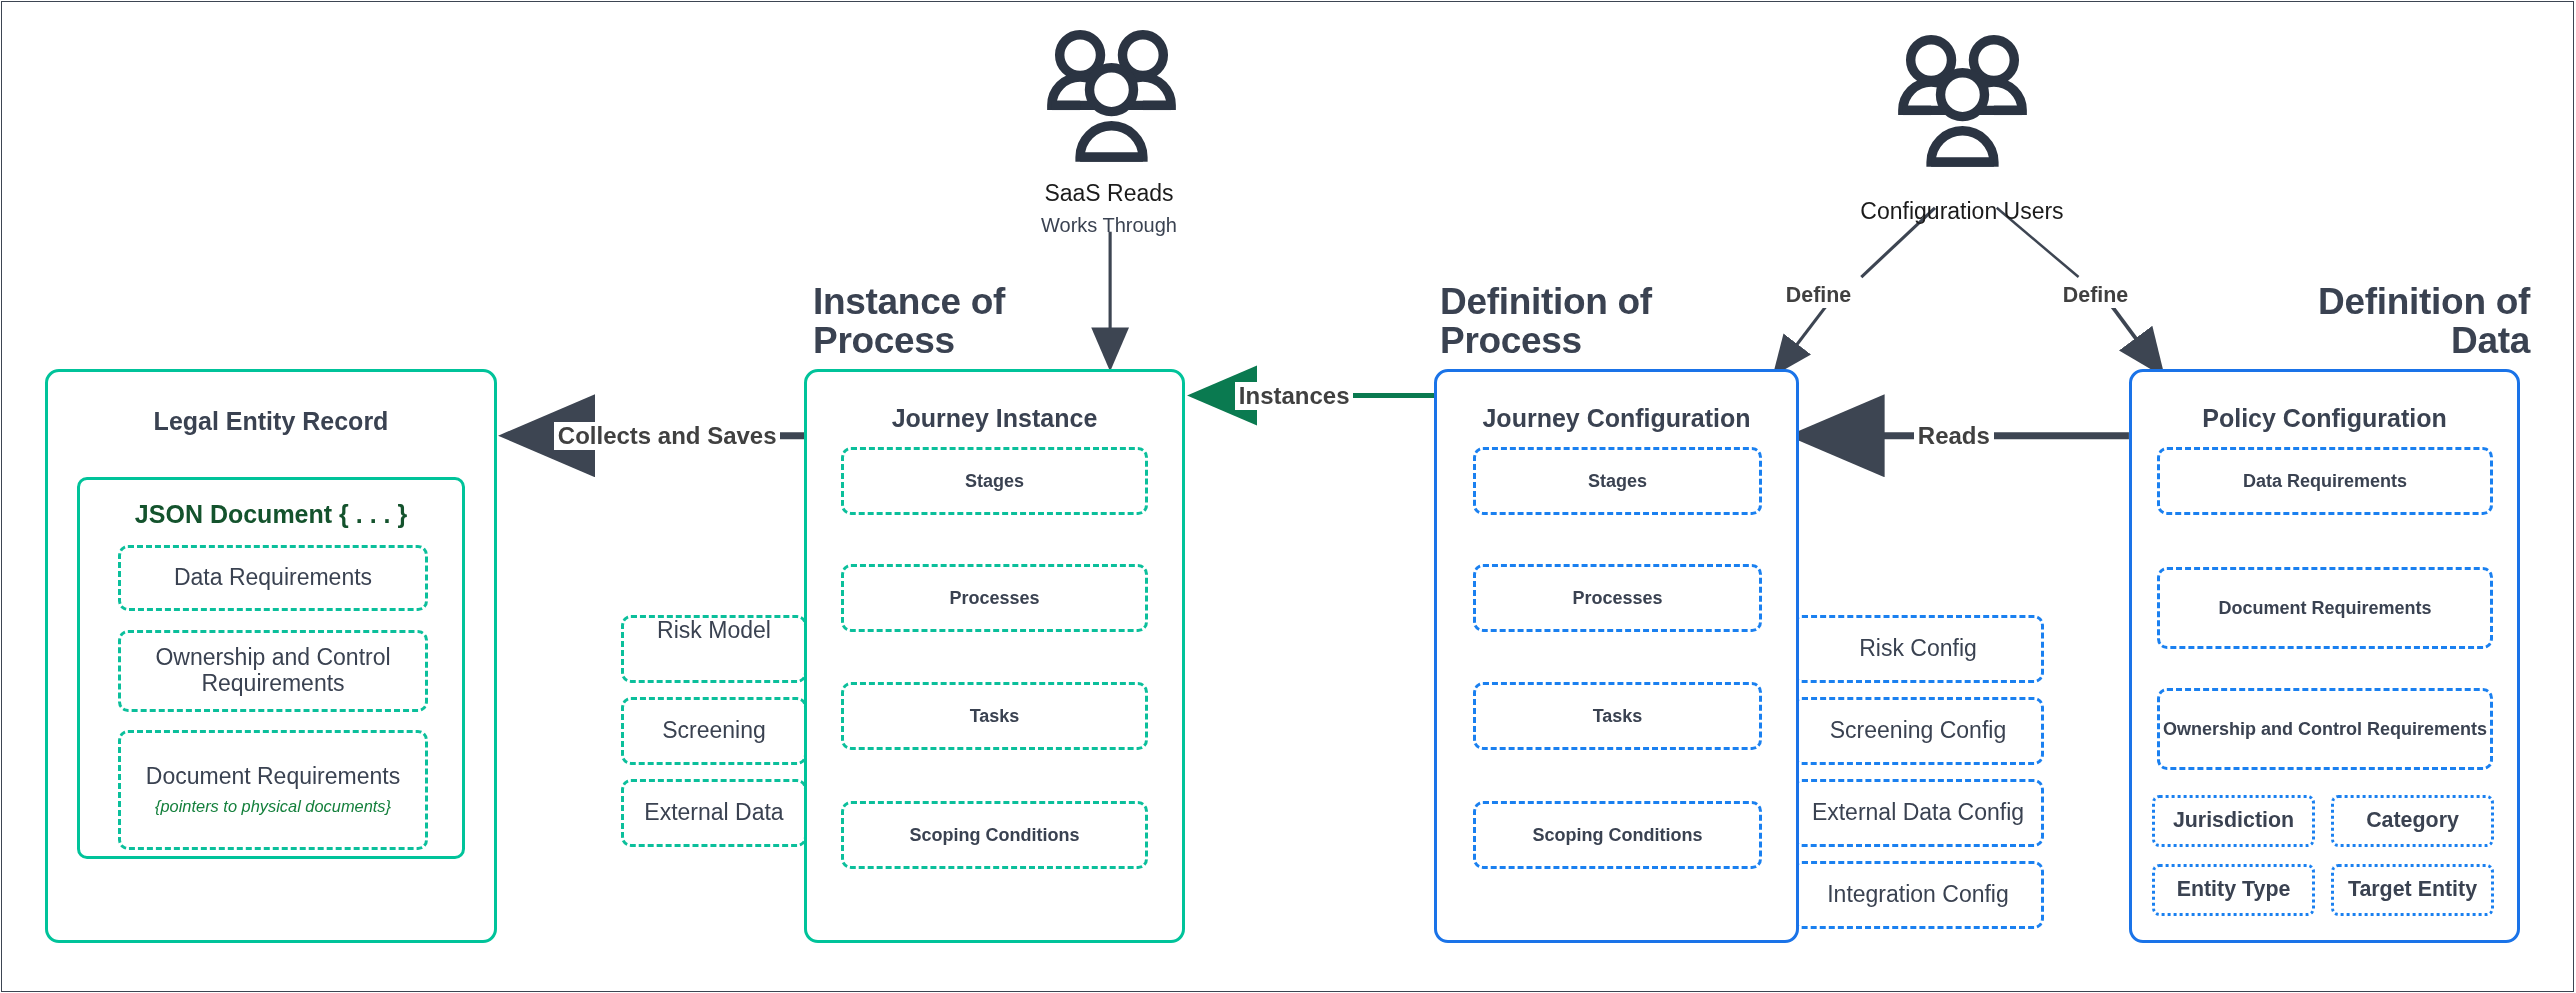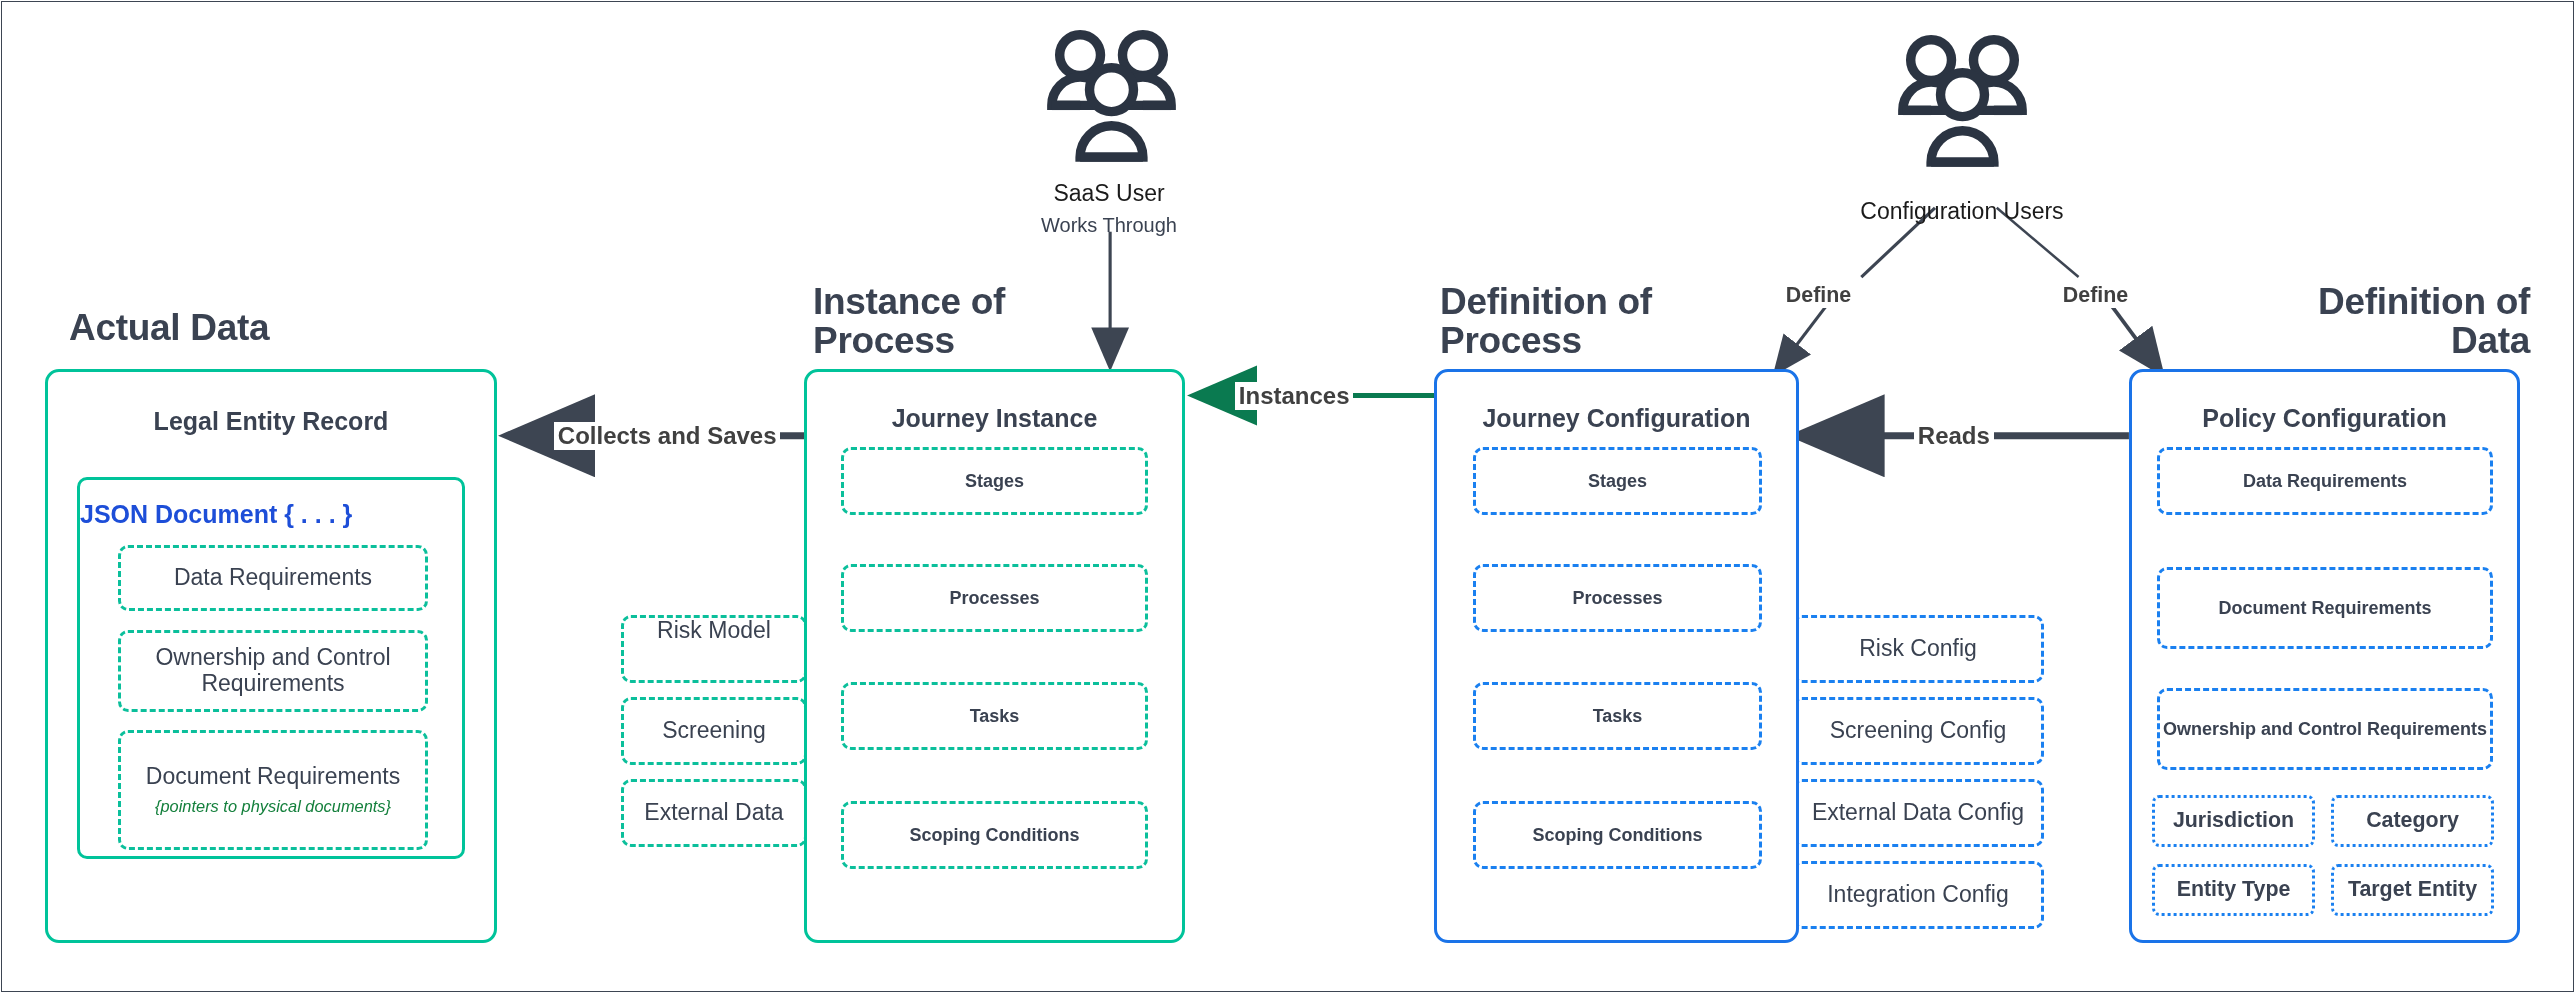"SaaS User" div.people-label { text: User -> Reads }
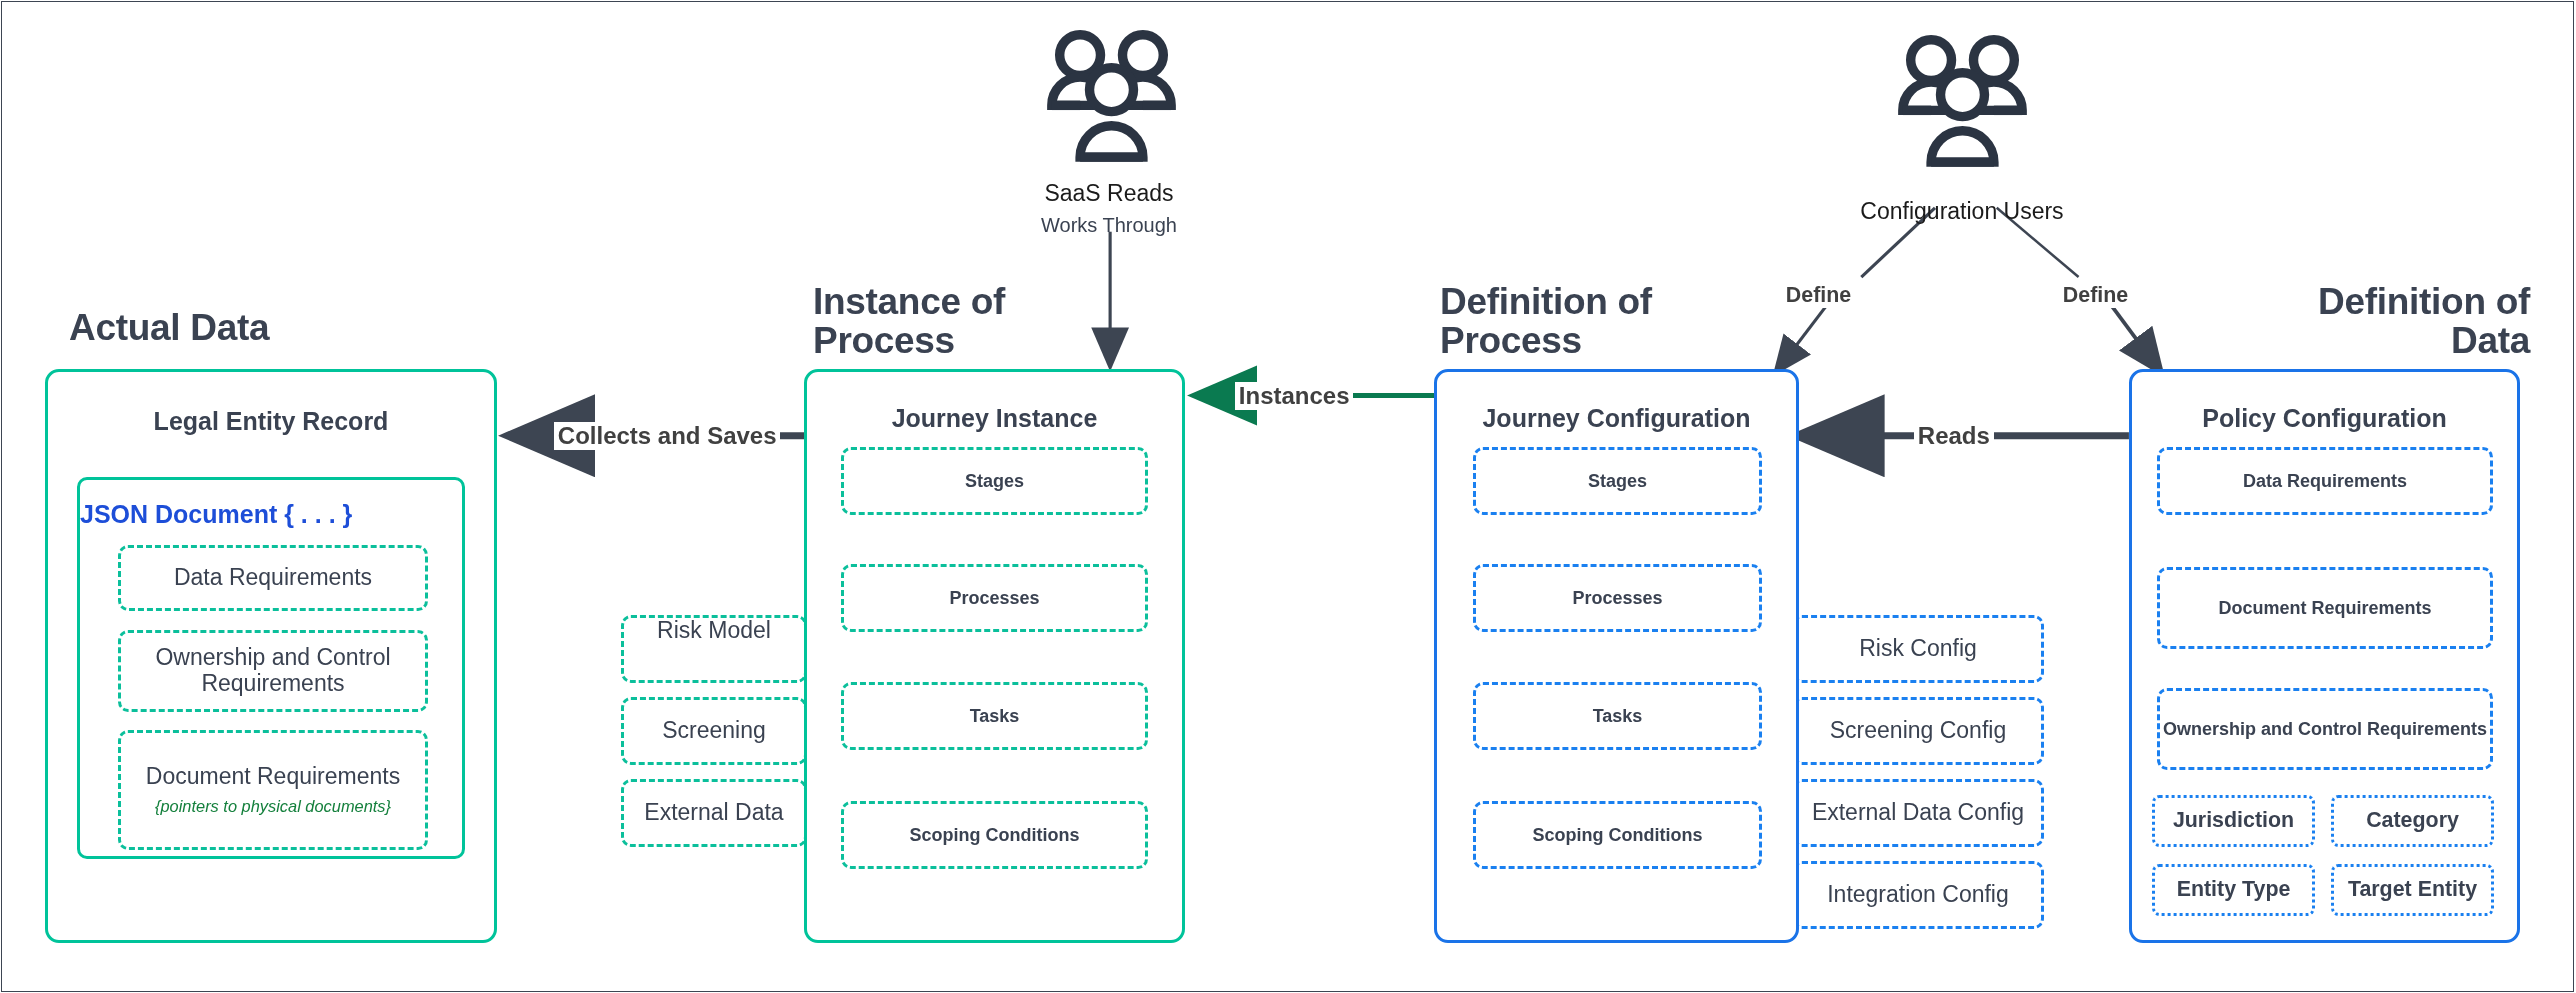"Actual Data" div.col-title { html: <div>Actual Data</div> -> none }
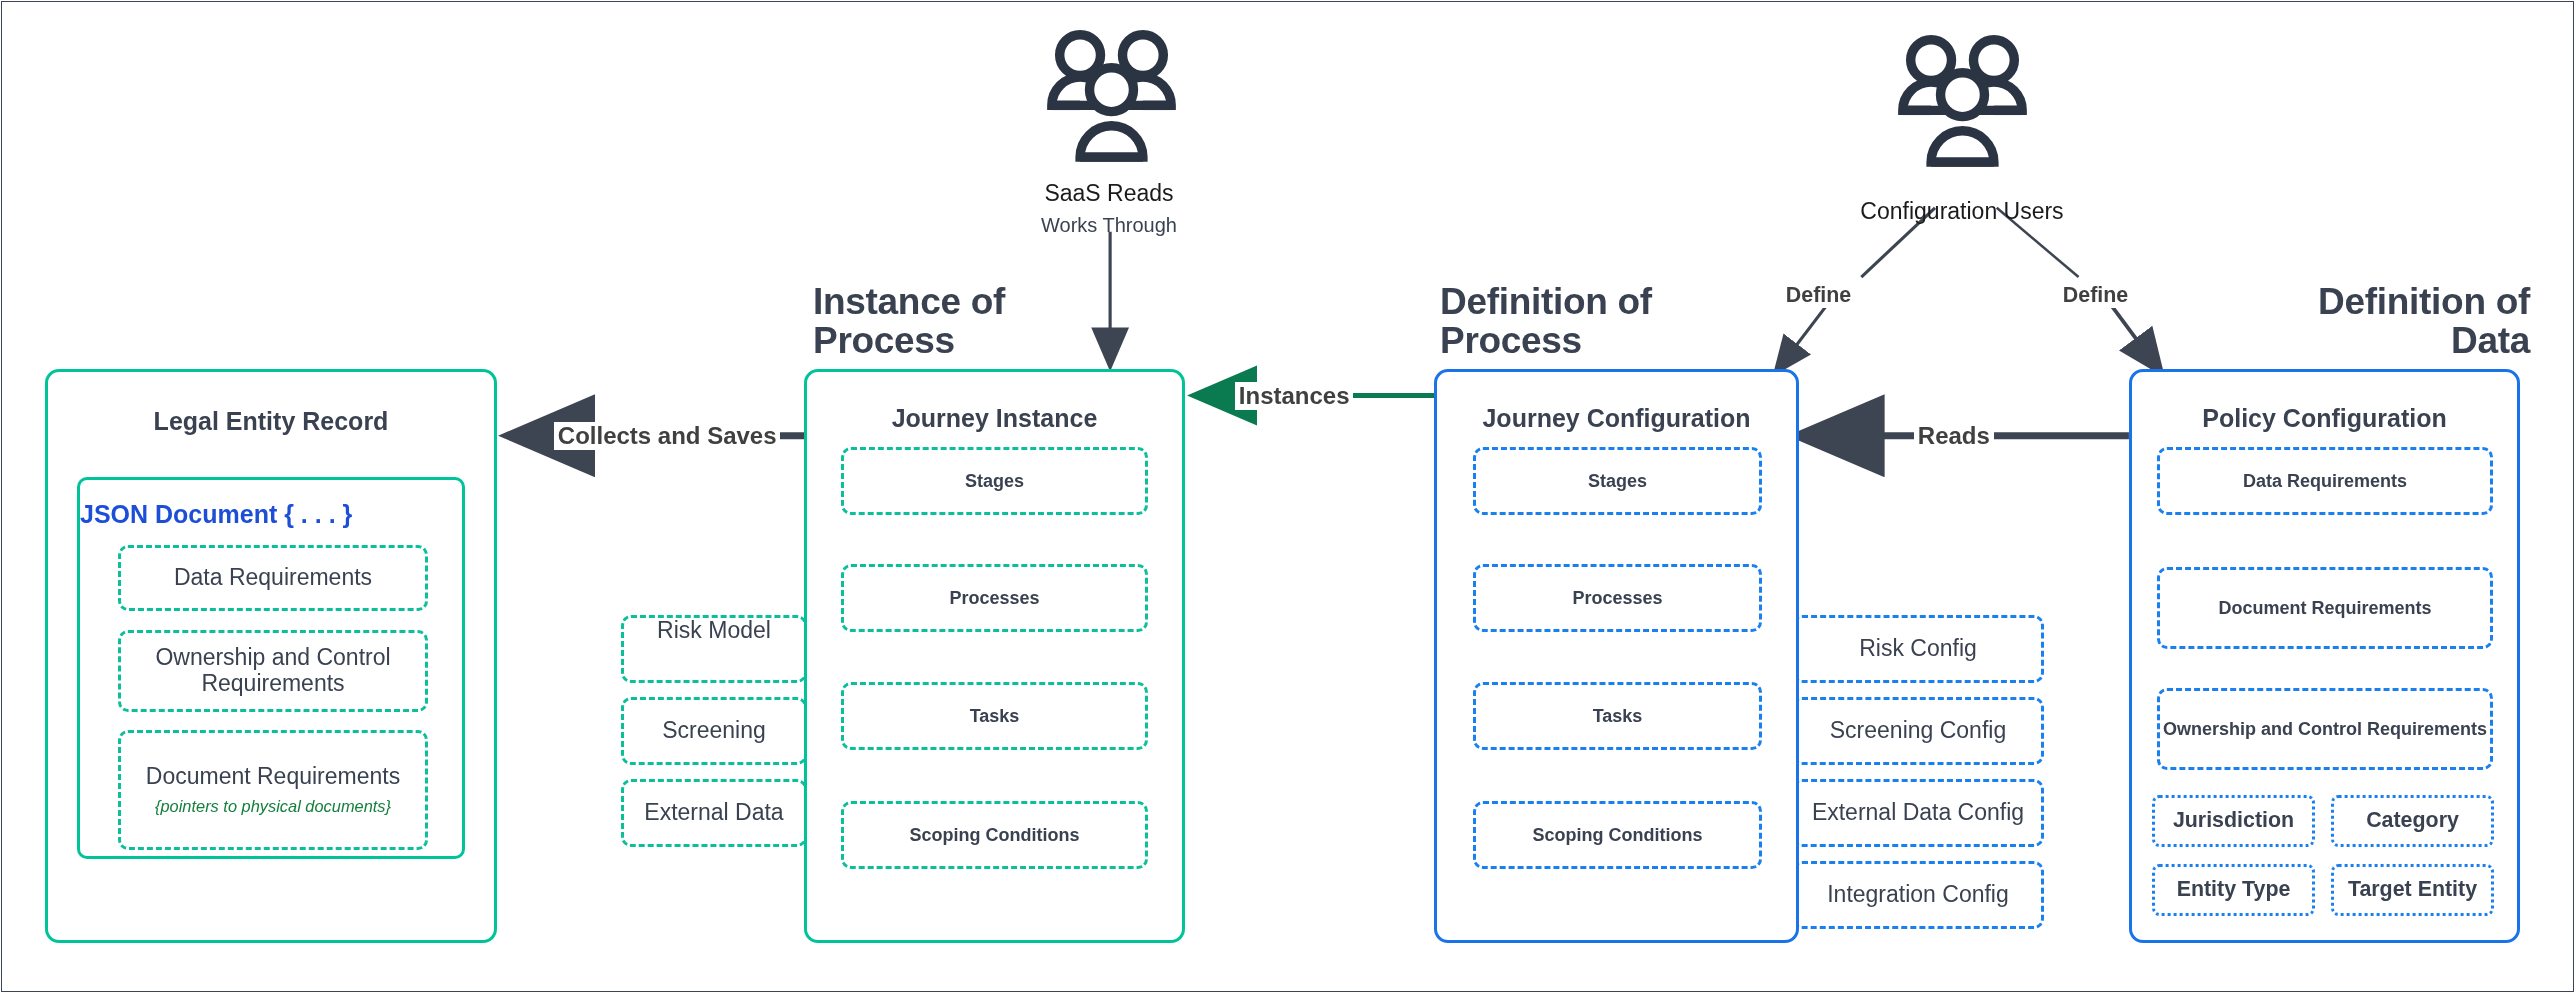"JSON Document { . ." div { color: #1d4ed8 -> #14532d; text-align: left -> center }
